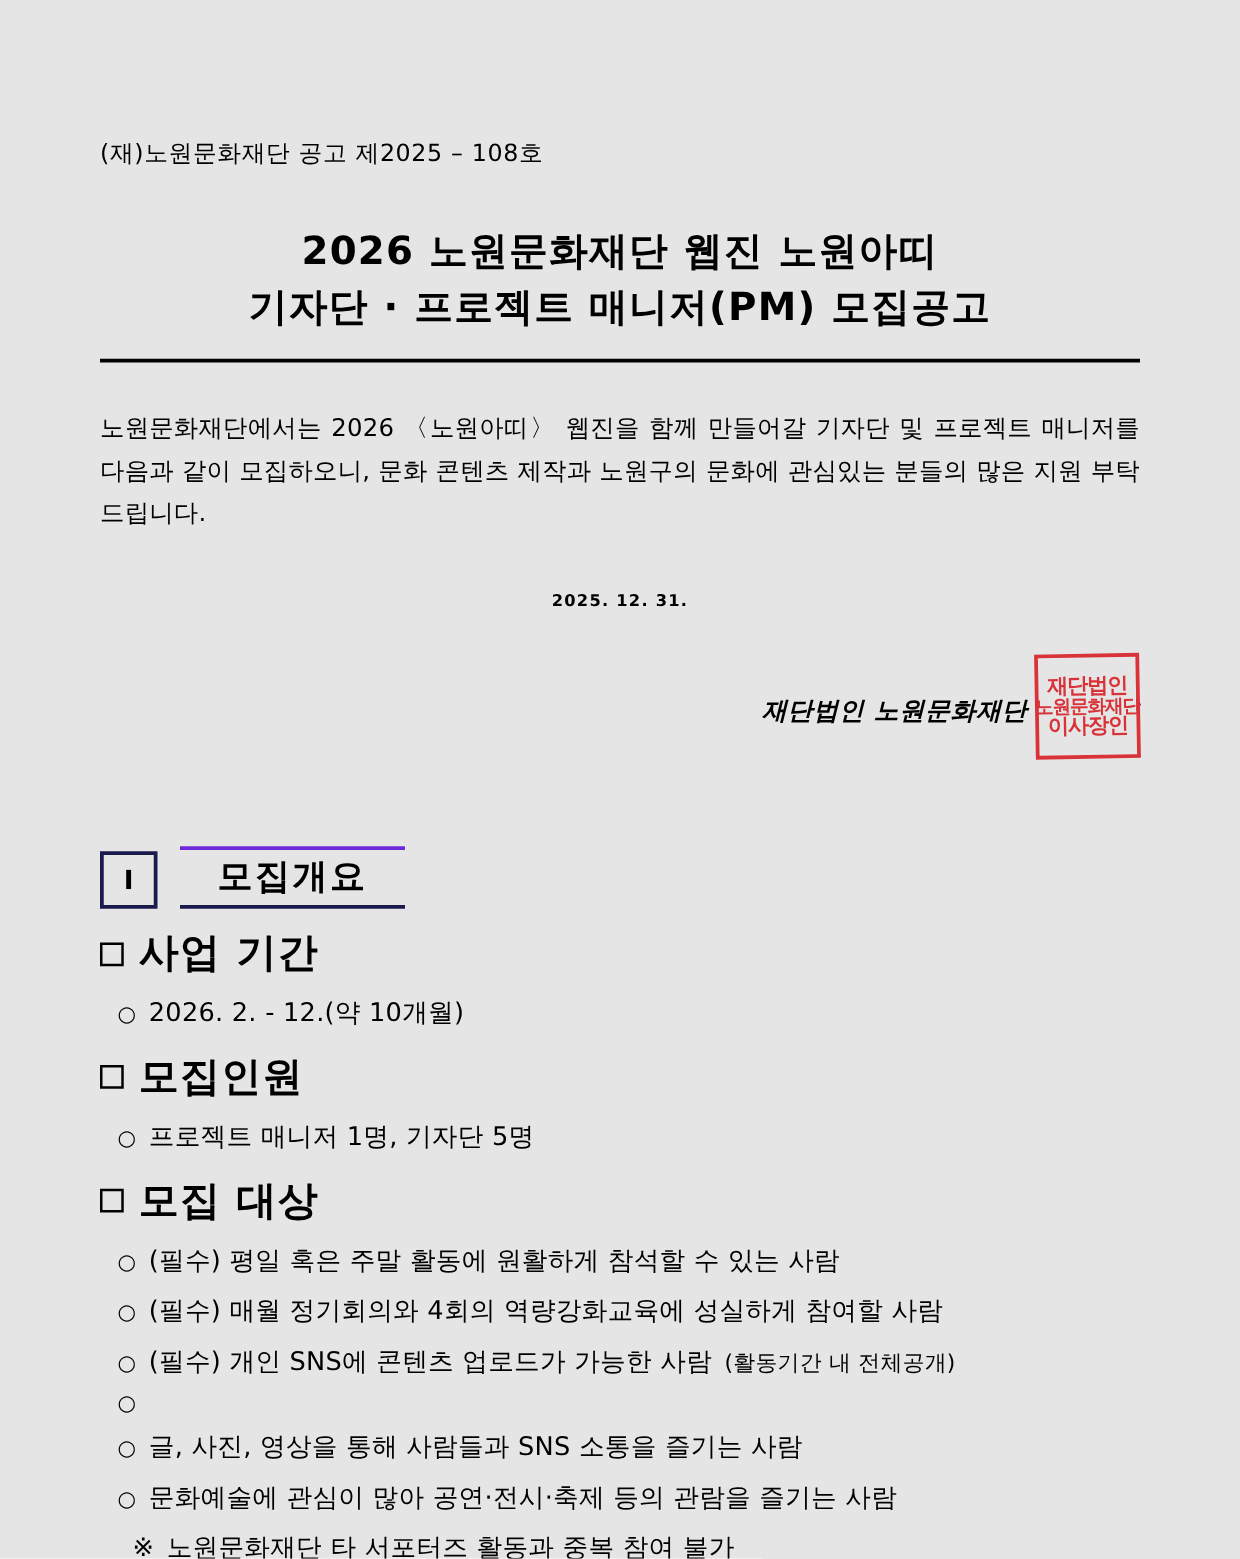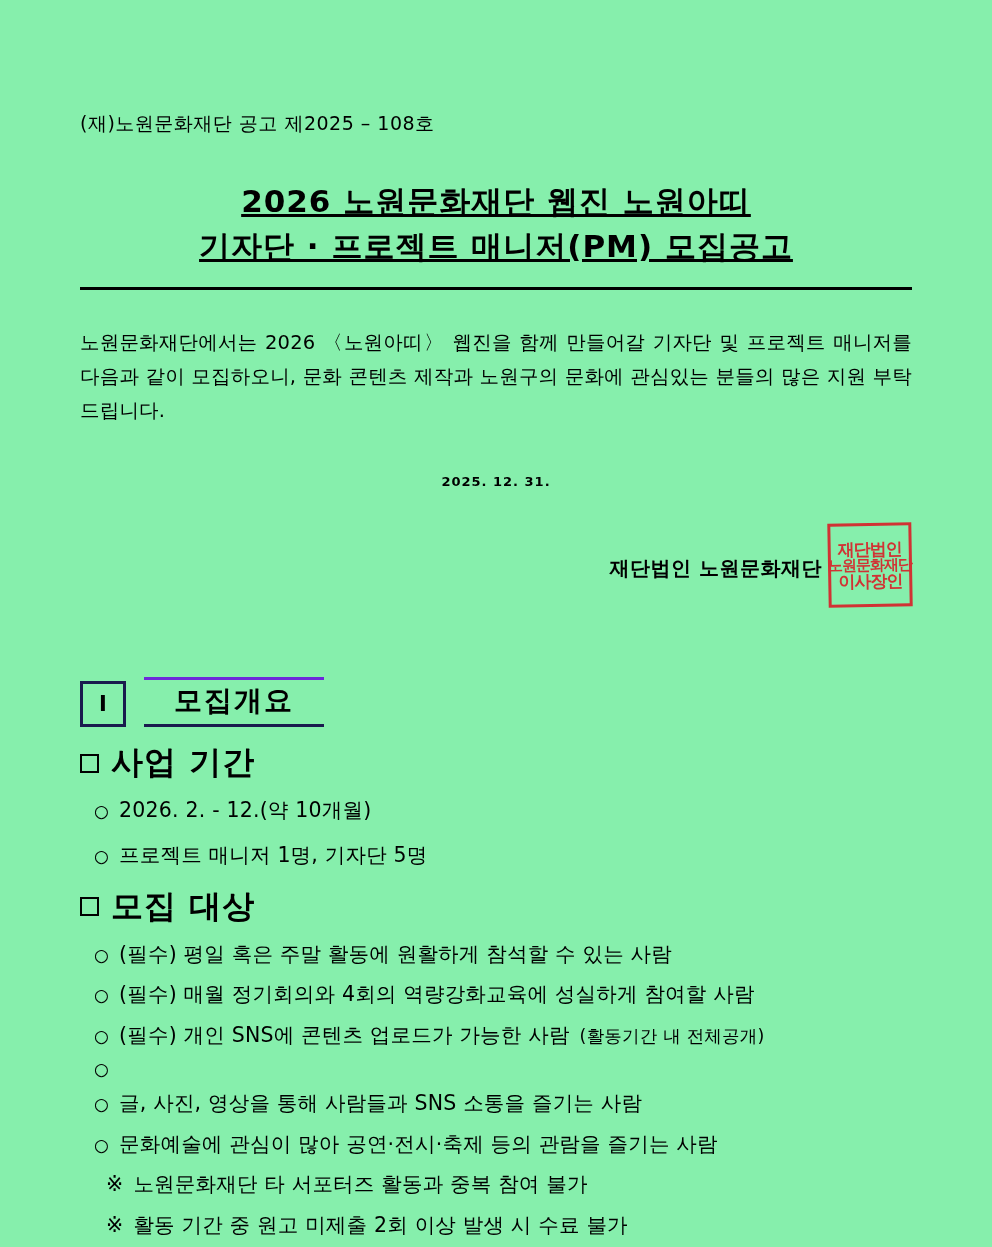"(재)노원문화재단 공고 제2025 – 108호" #page { background: #86efac -> #e5e5e5 }
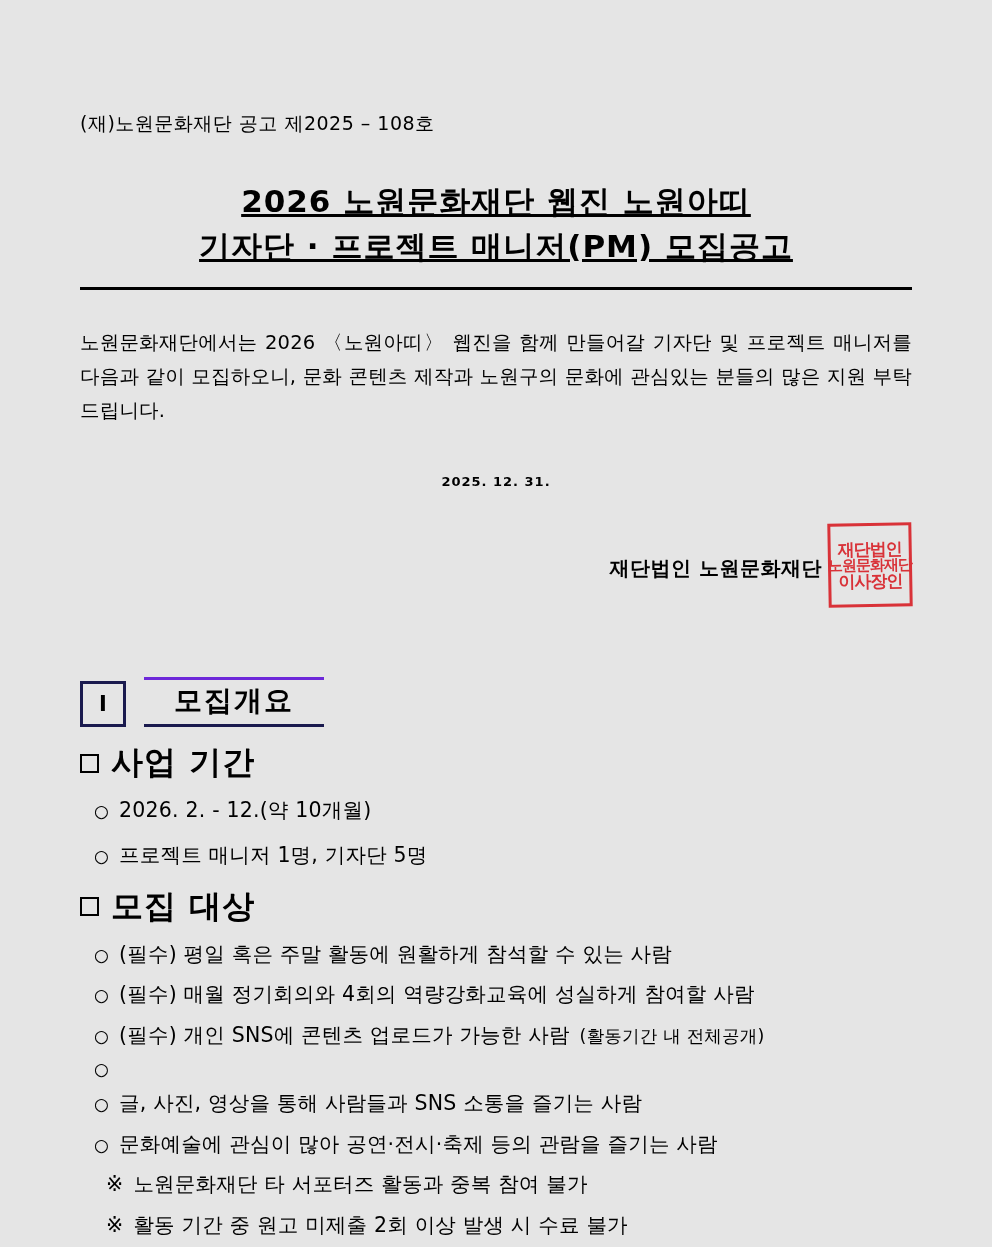"2026 노원문화재단 웹진 노원아띠" .title-line { text-decoration: underline -> none }
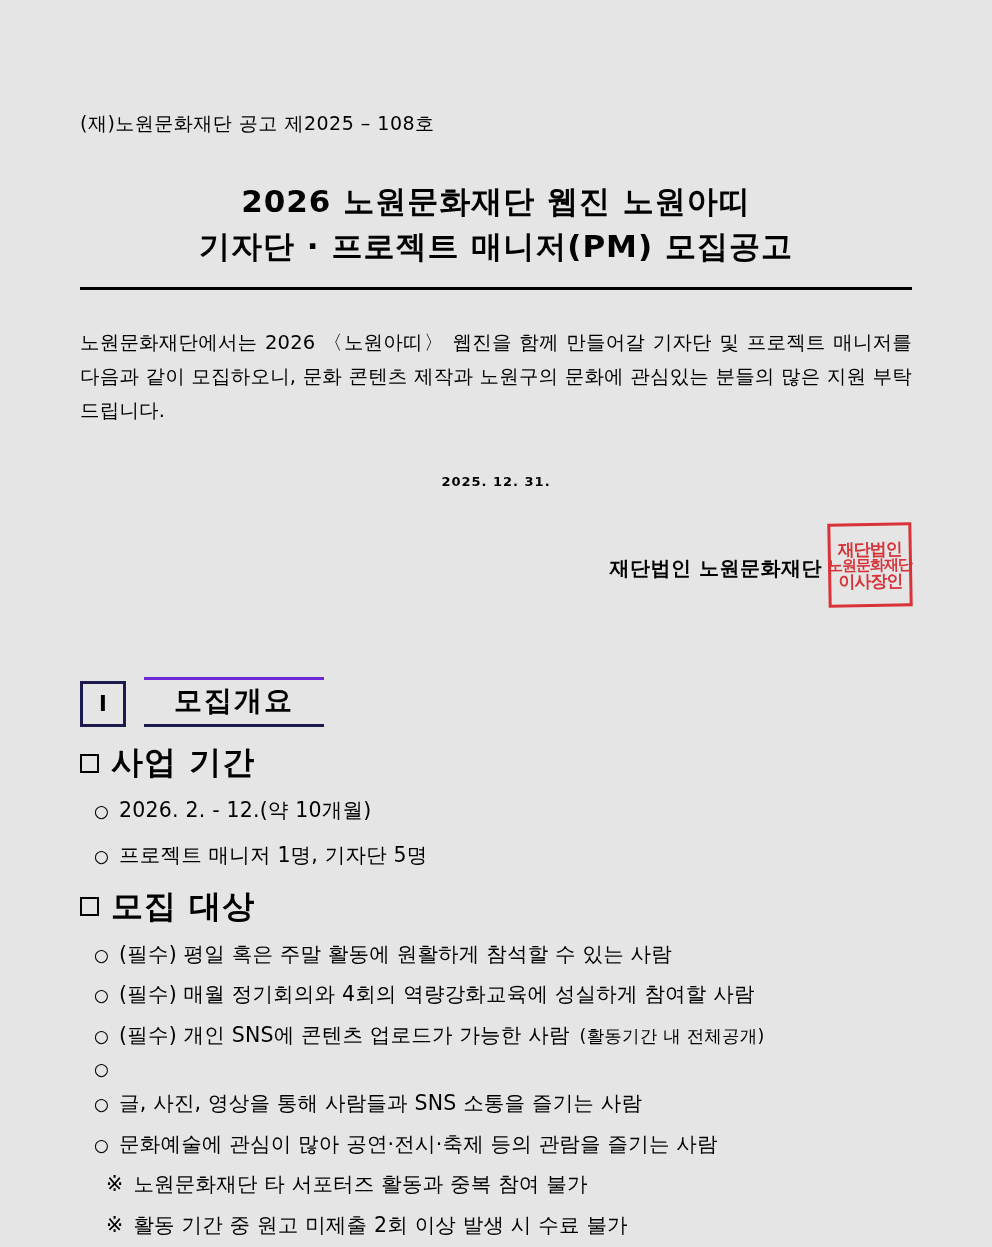"재단법인 노원문화재단" .signer { font-style: none -> italic }
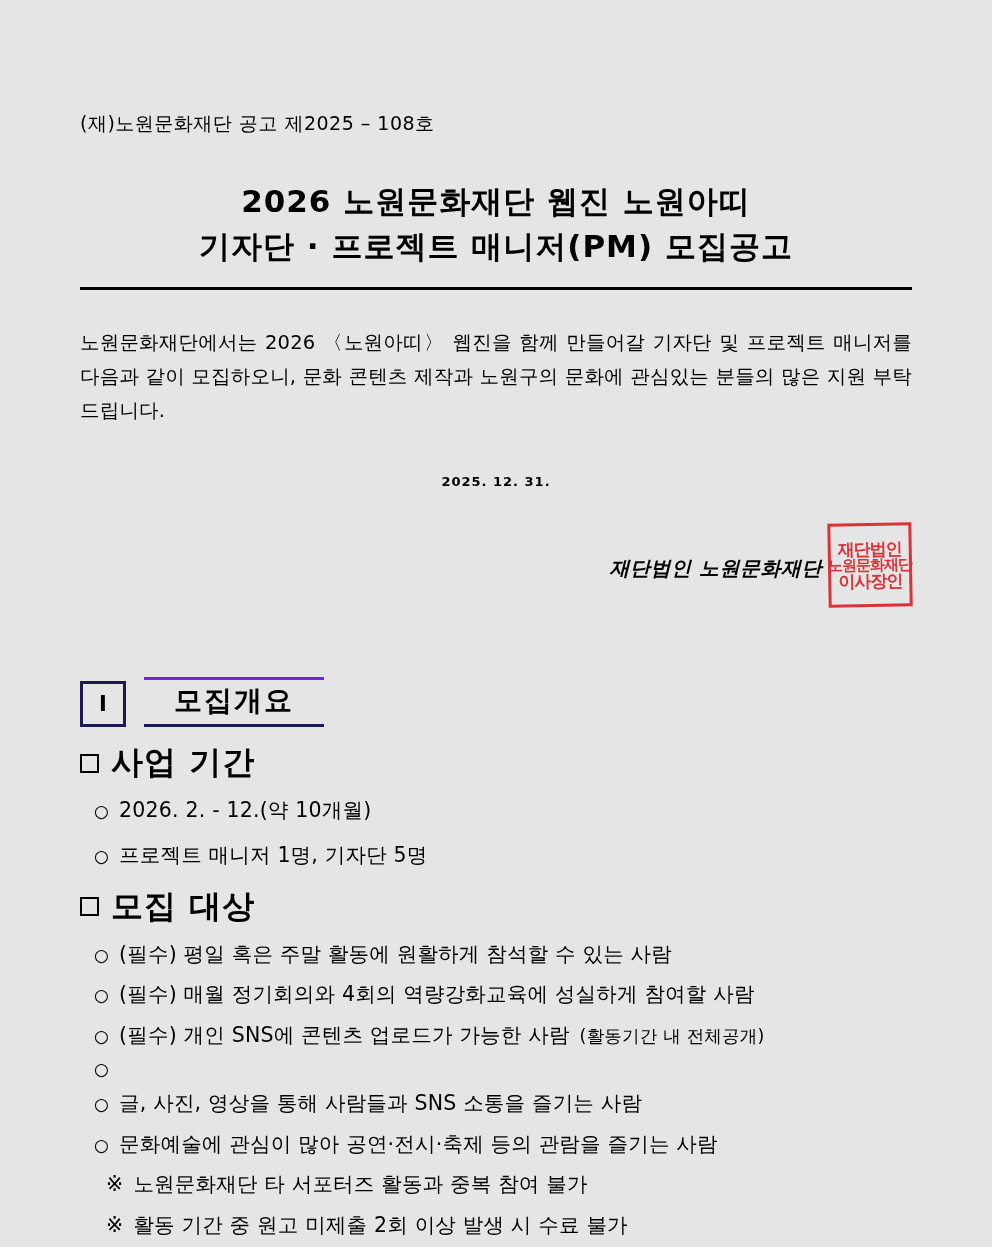"모집인원" div.block-head { html: none -> <div> <span></span> <span>모집인원</span> </div> }
